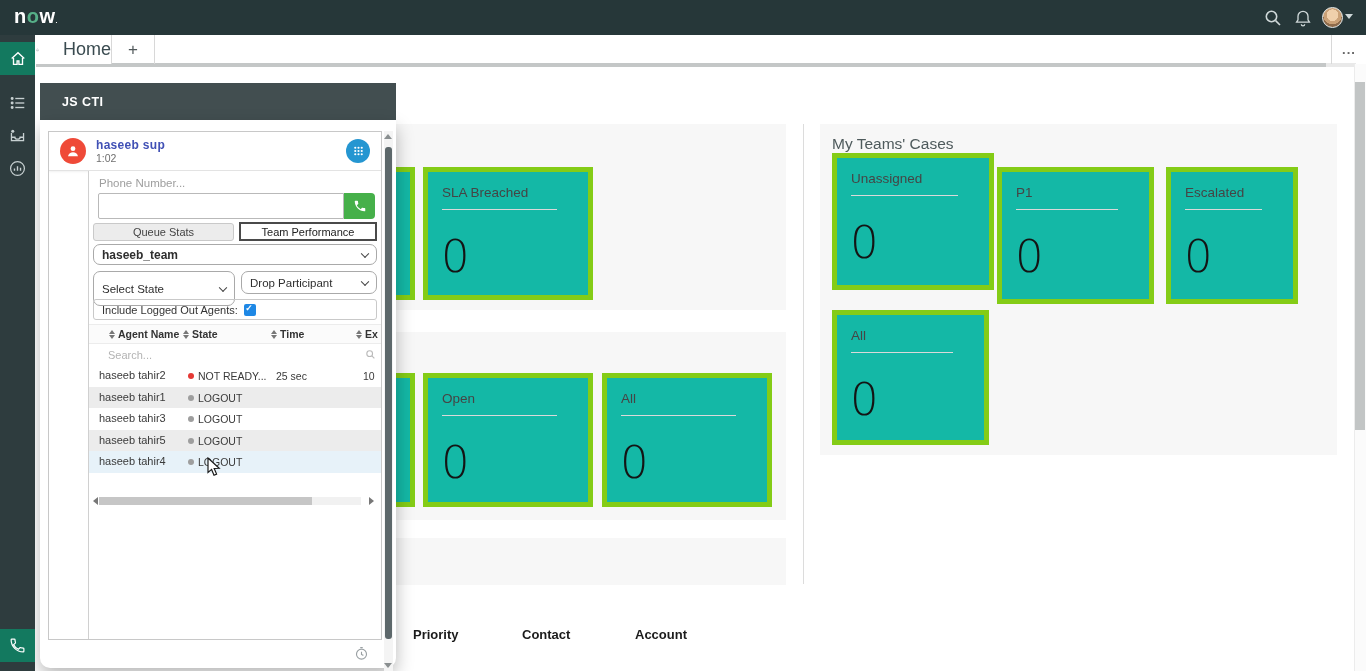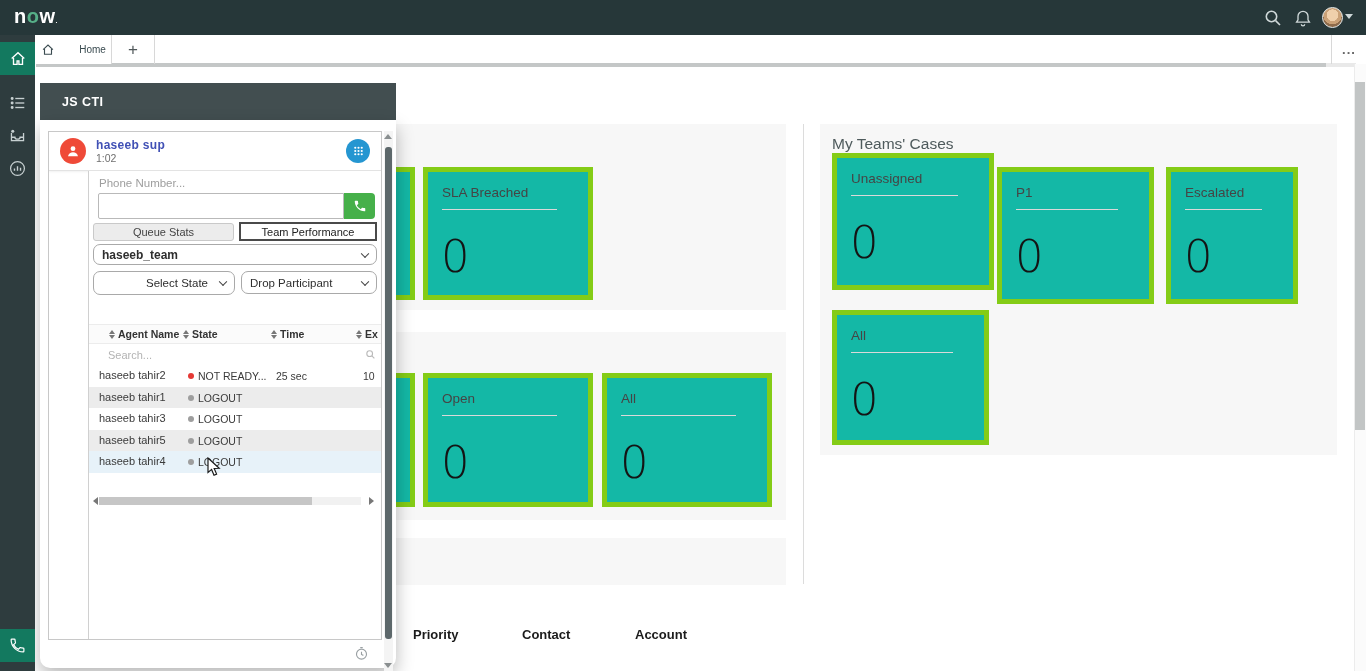"Home" .tab-home { font-size: 10px -> 18px }
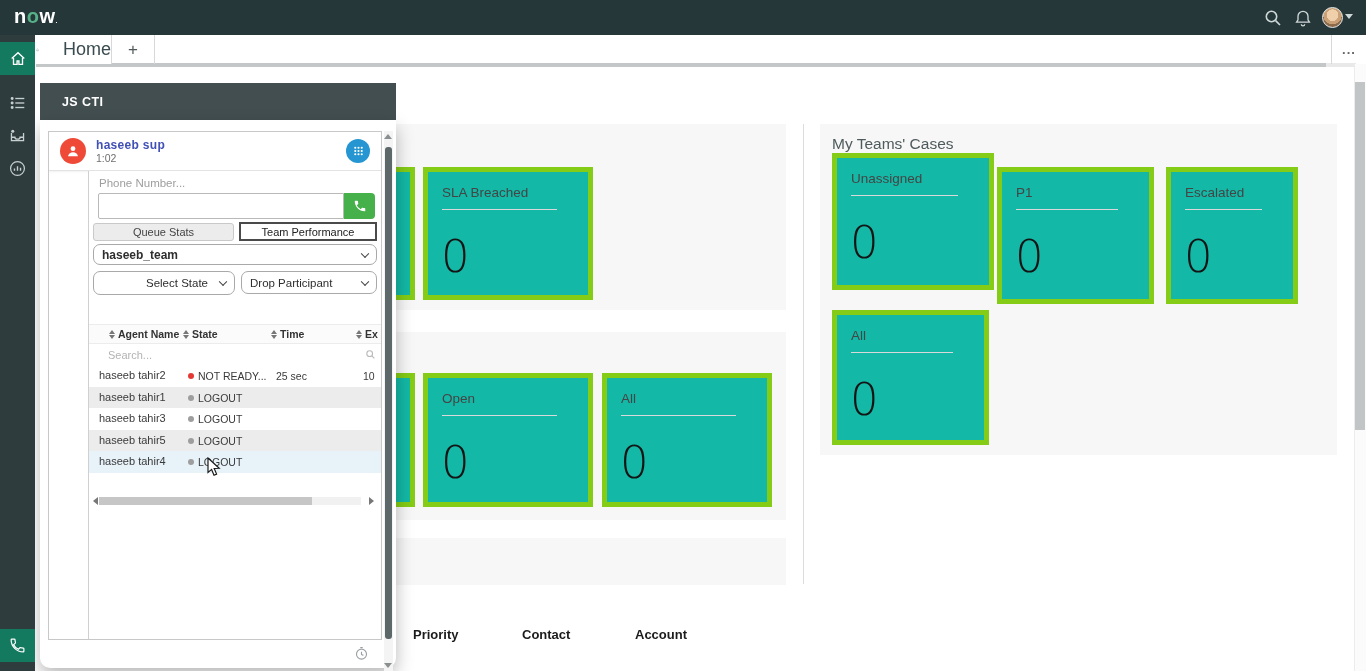"Select State" .sel-state { height: 24px -> 35px; padding-left: 44px -> none }
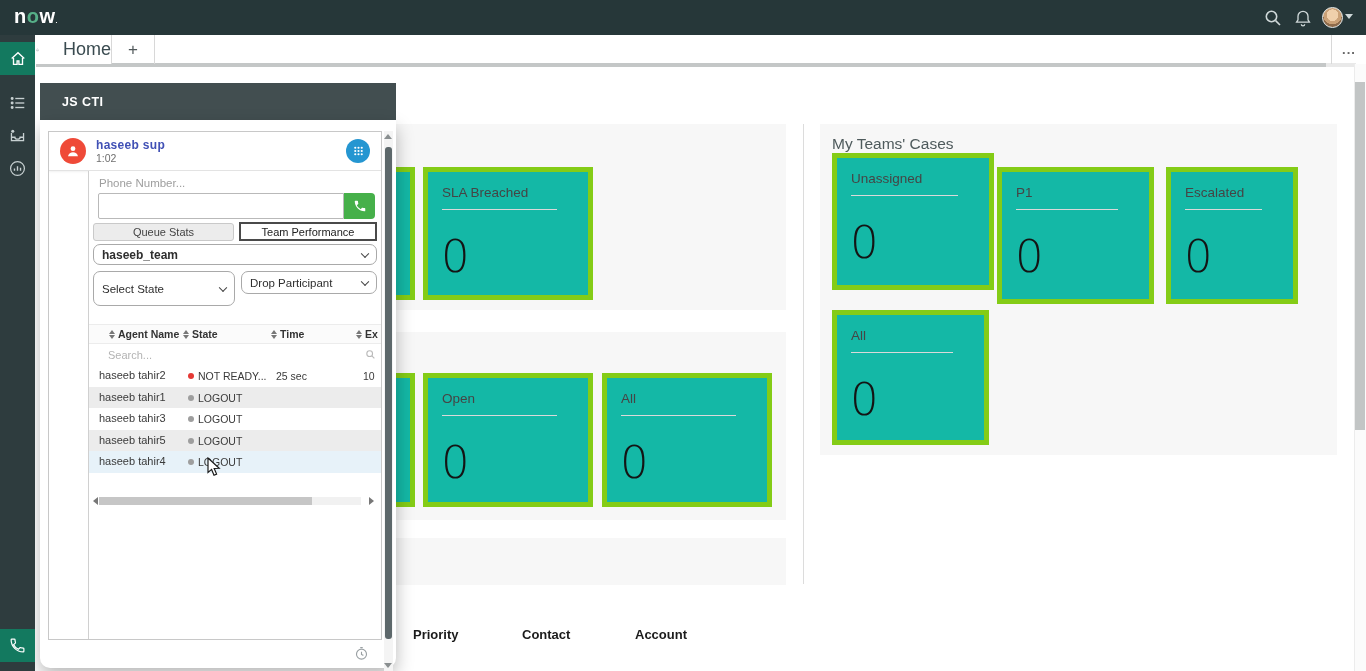"Include Logged Out Agents:" div.include-row { html: none -> <div> <span>Include Logged Out Agents:</span> <span></span> </div> }
